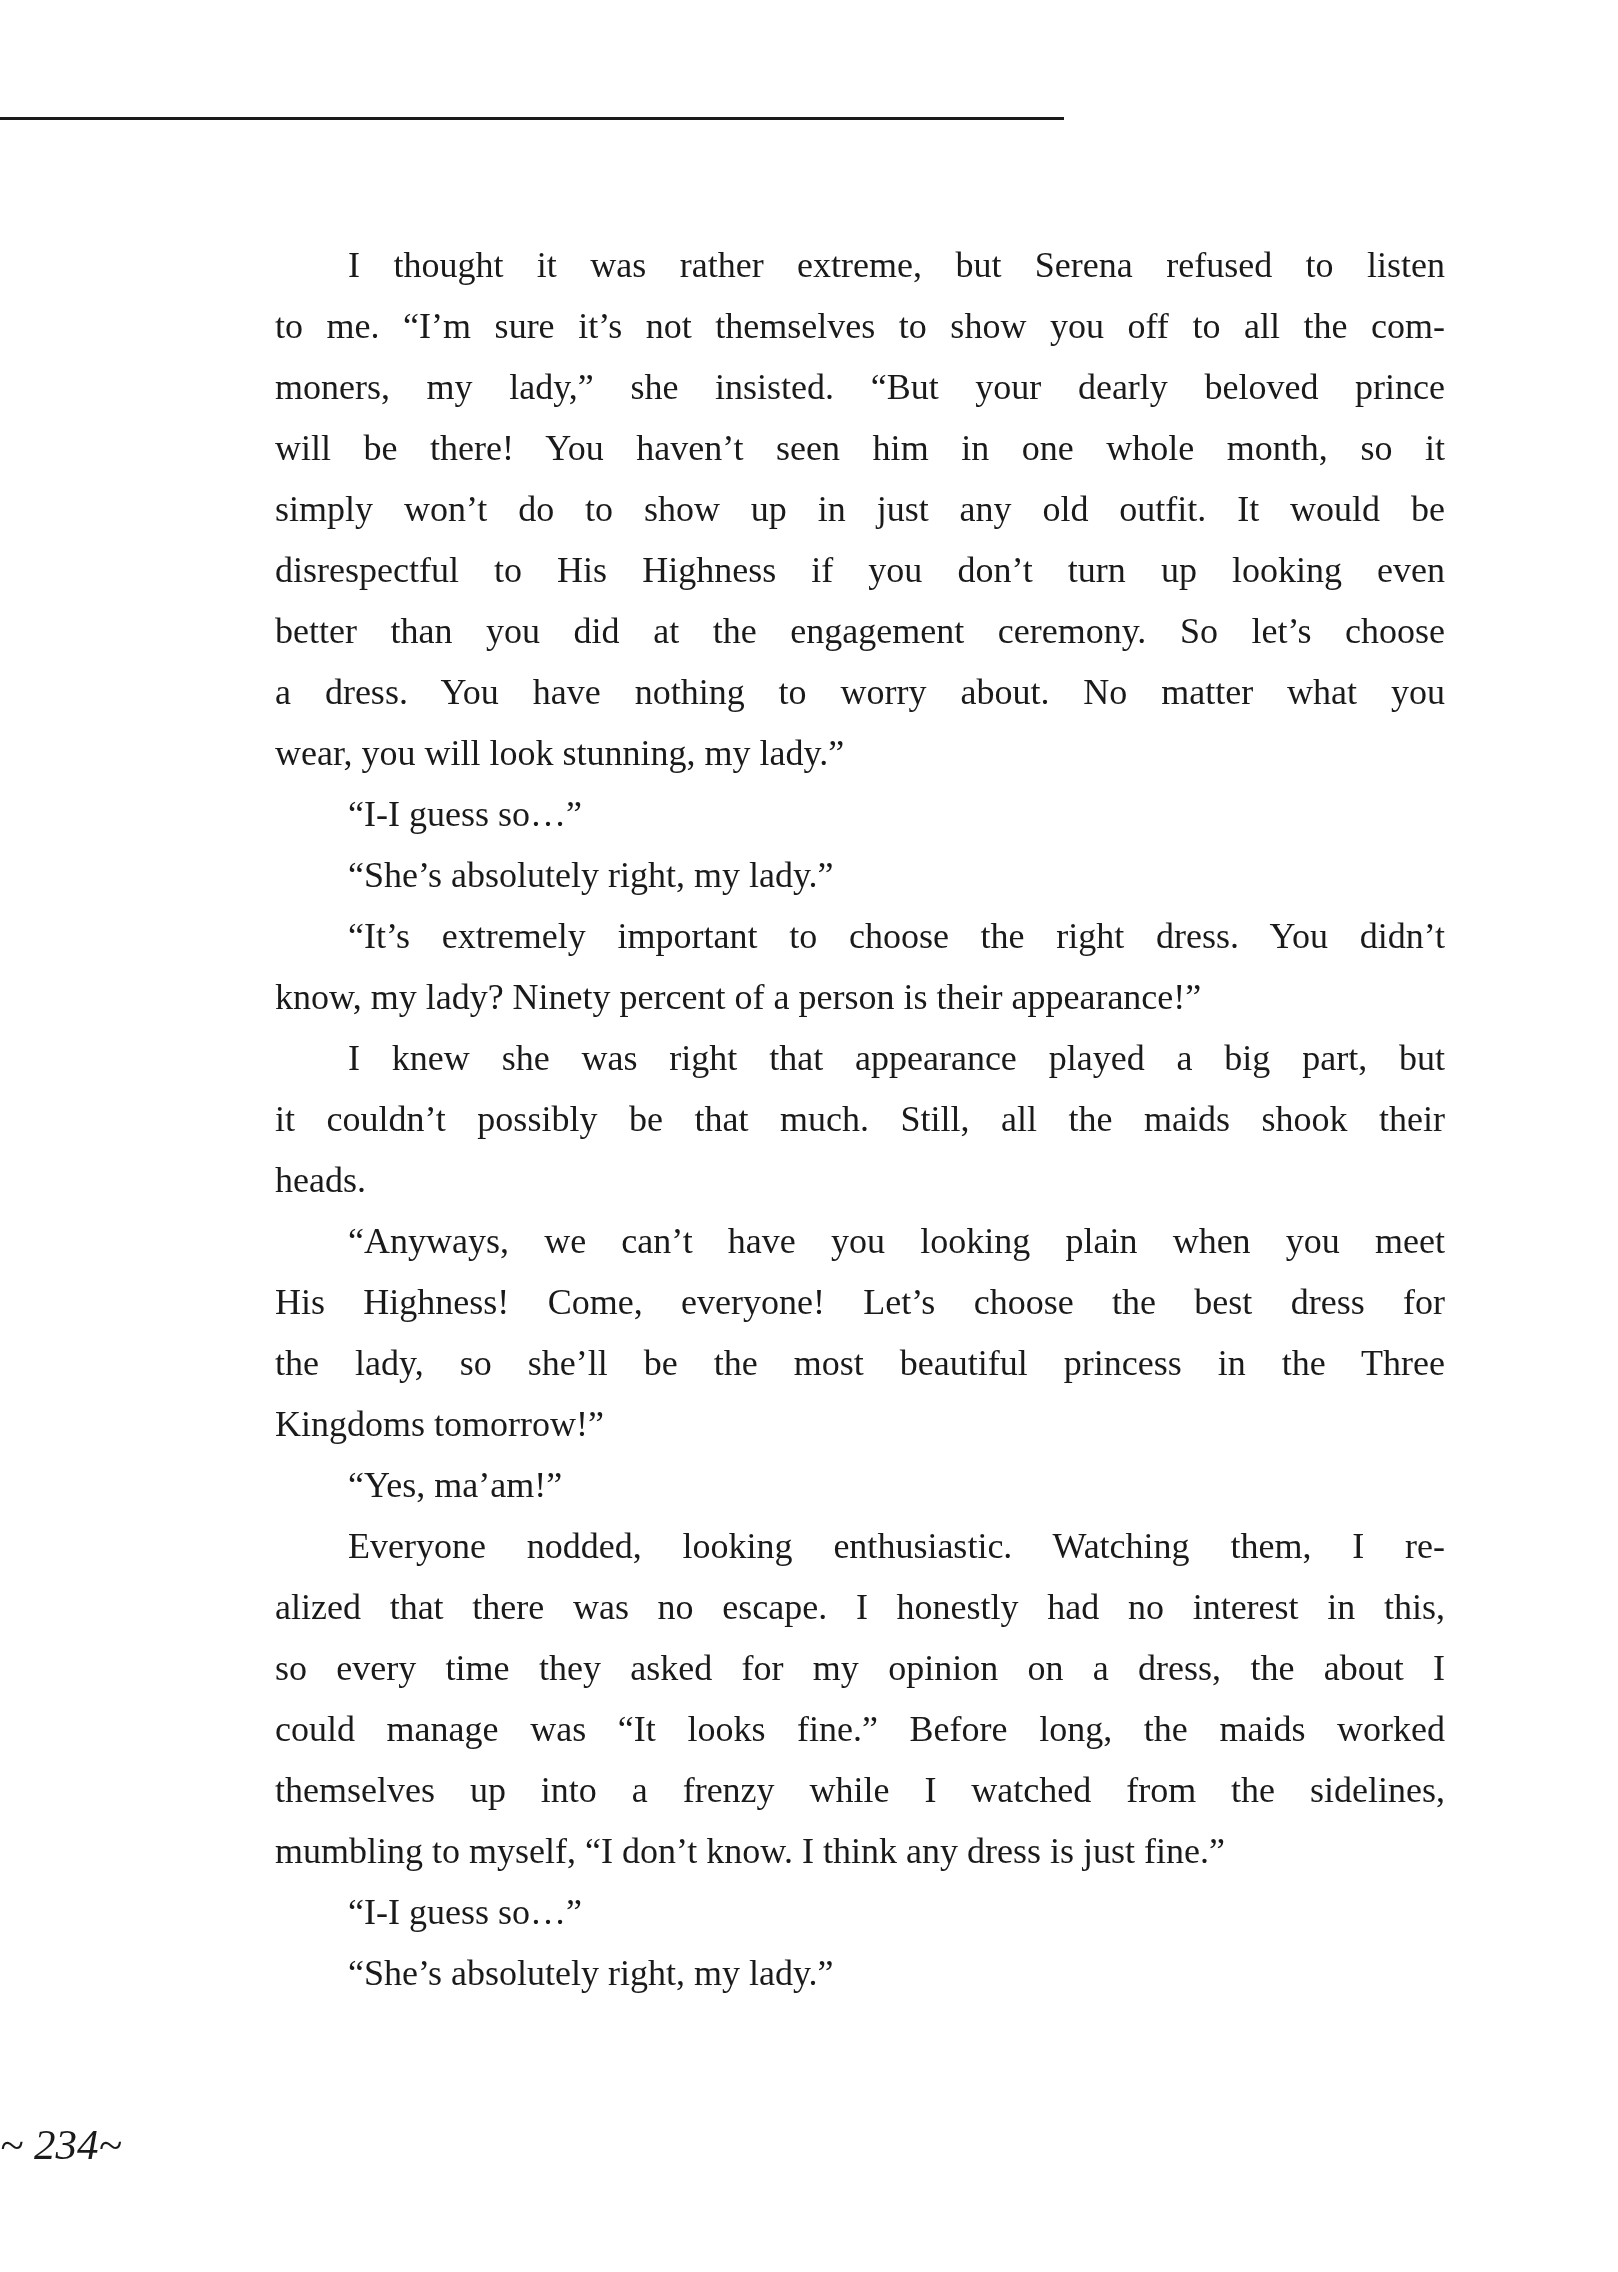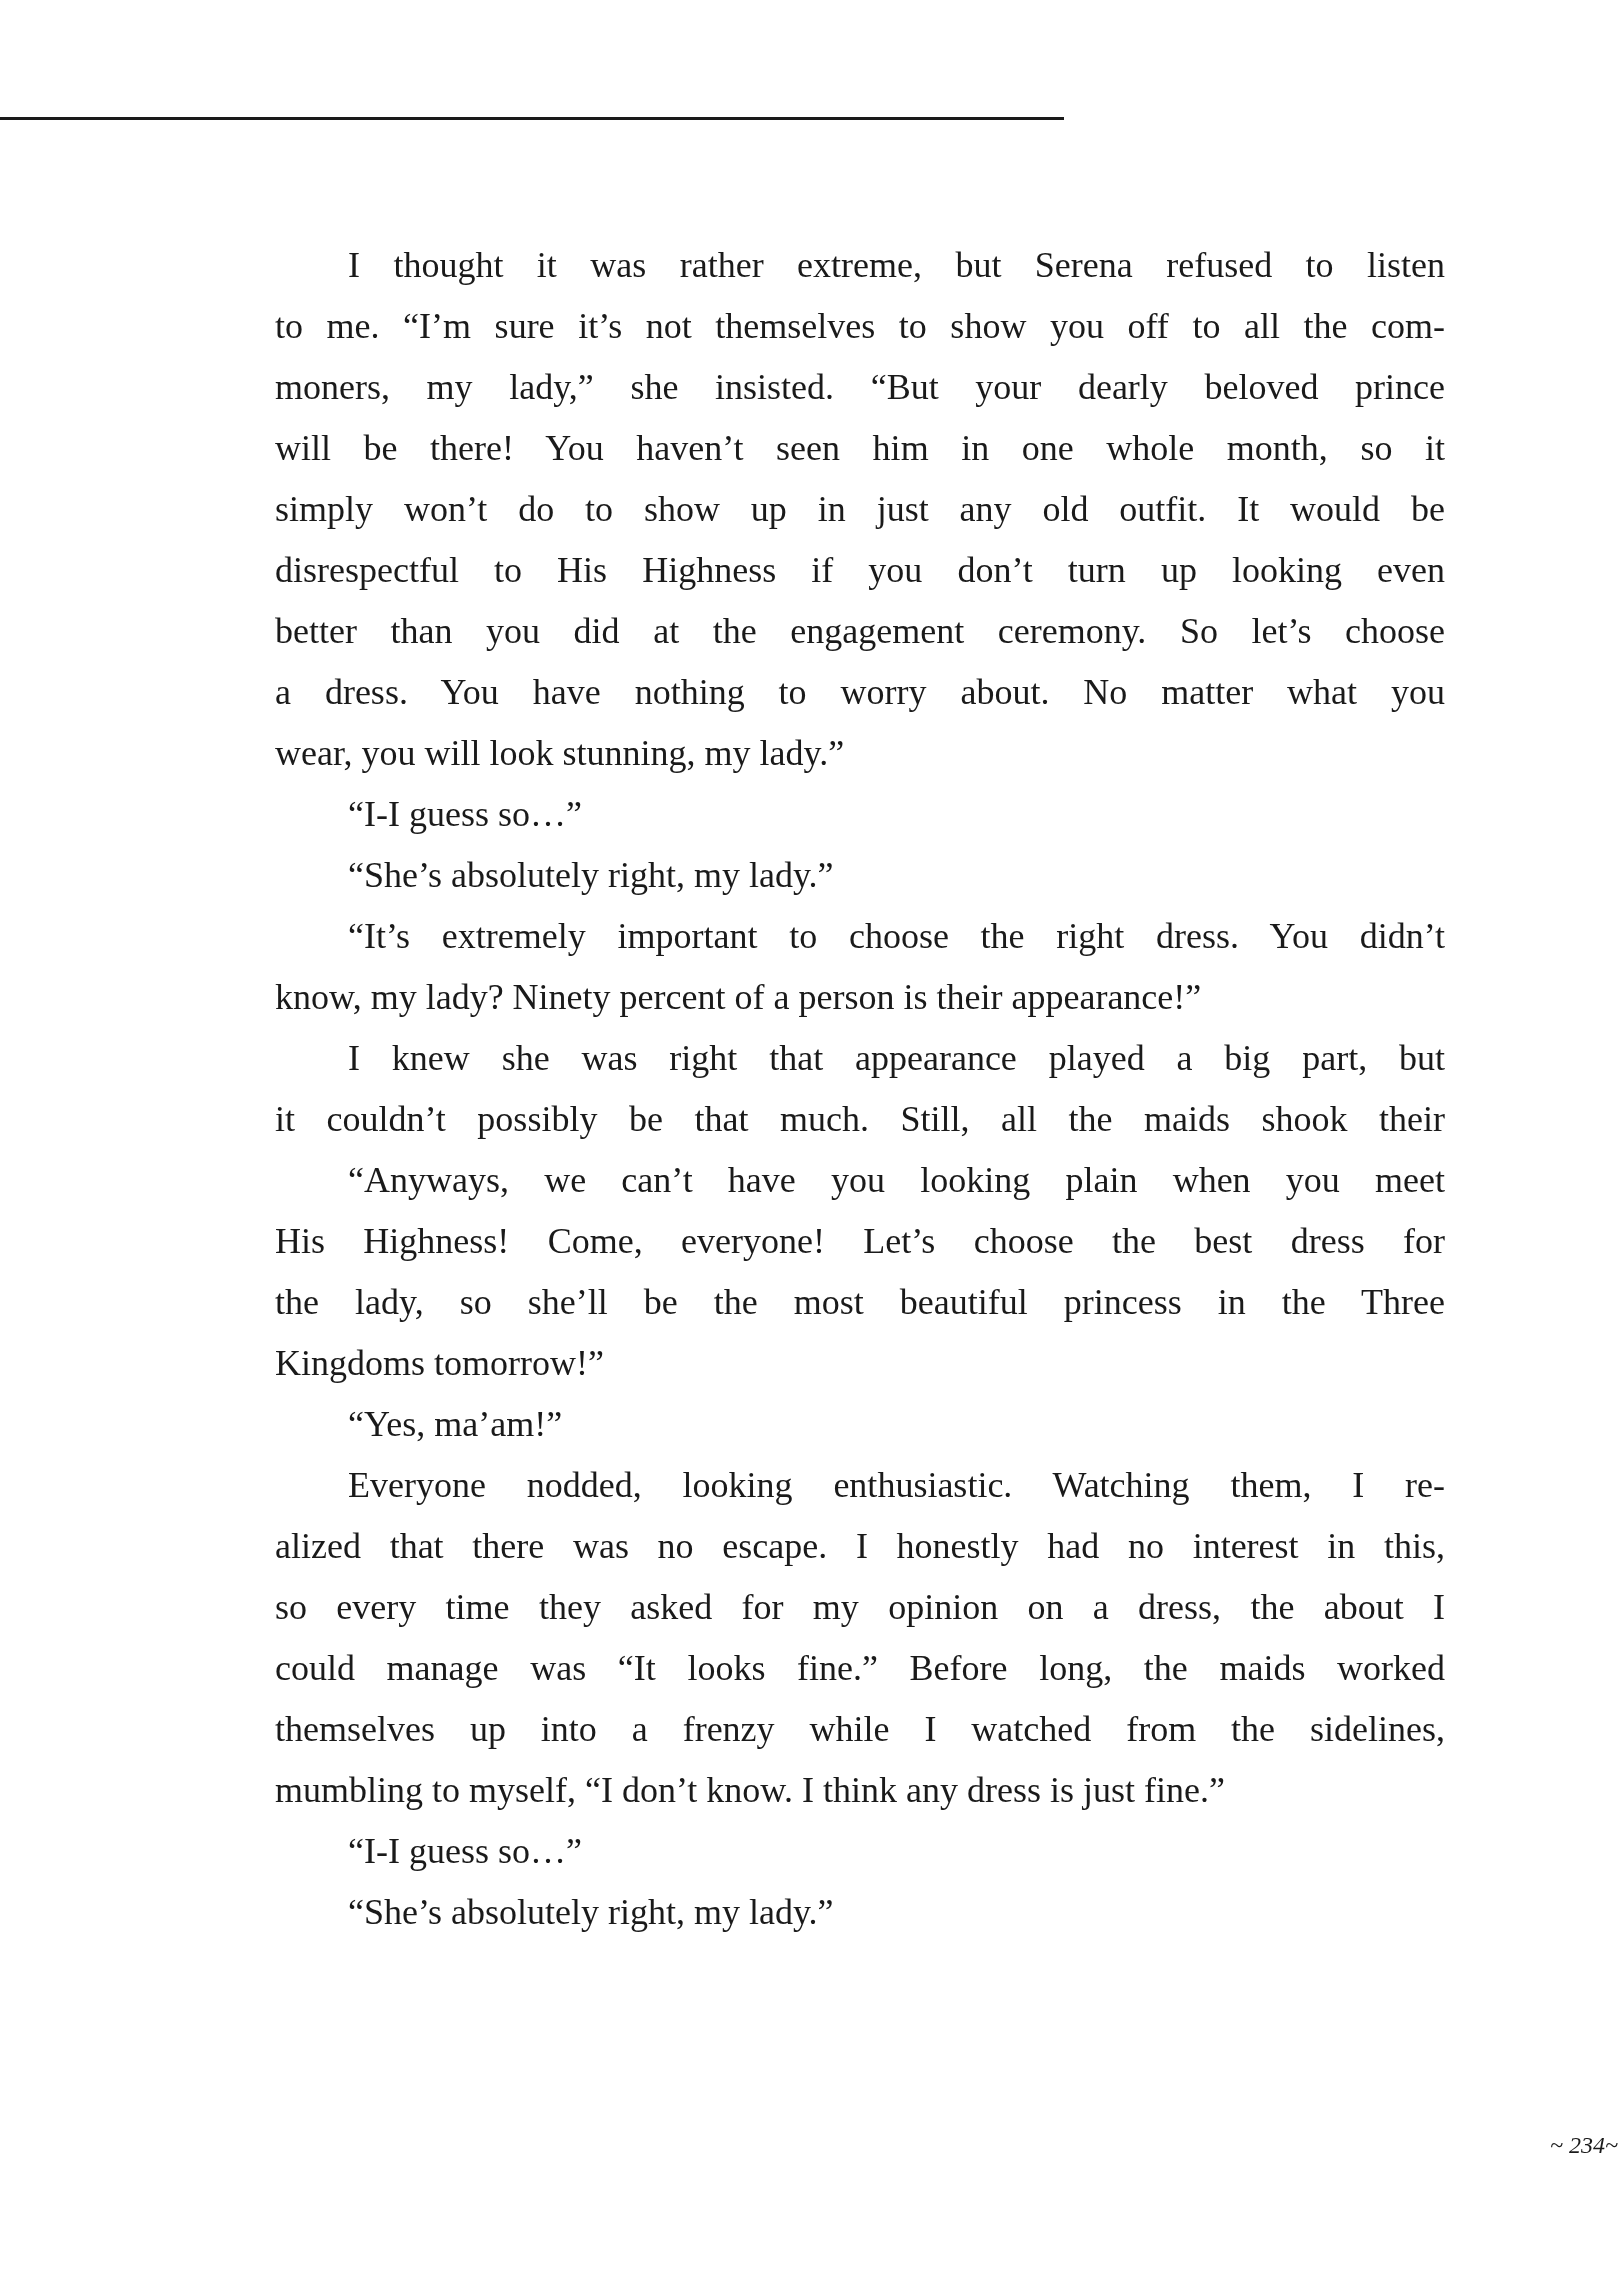"heads." div.text-line { html: none -> <div>heads.</div> }
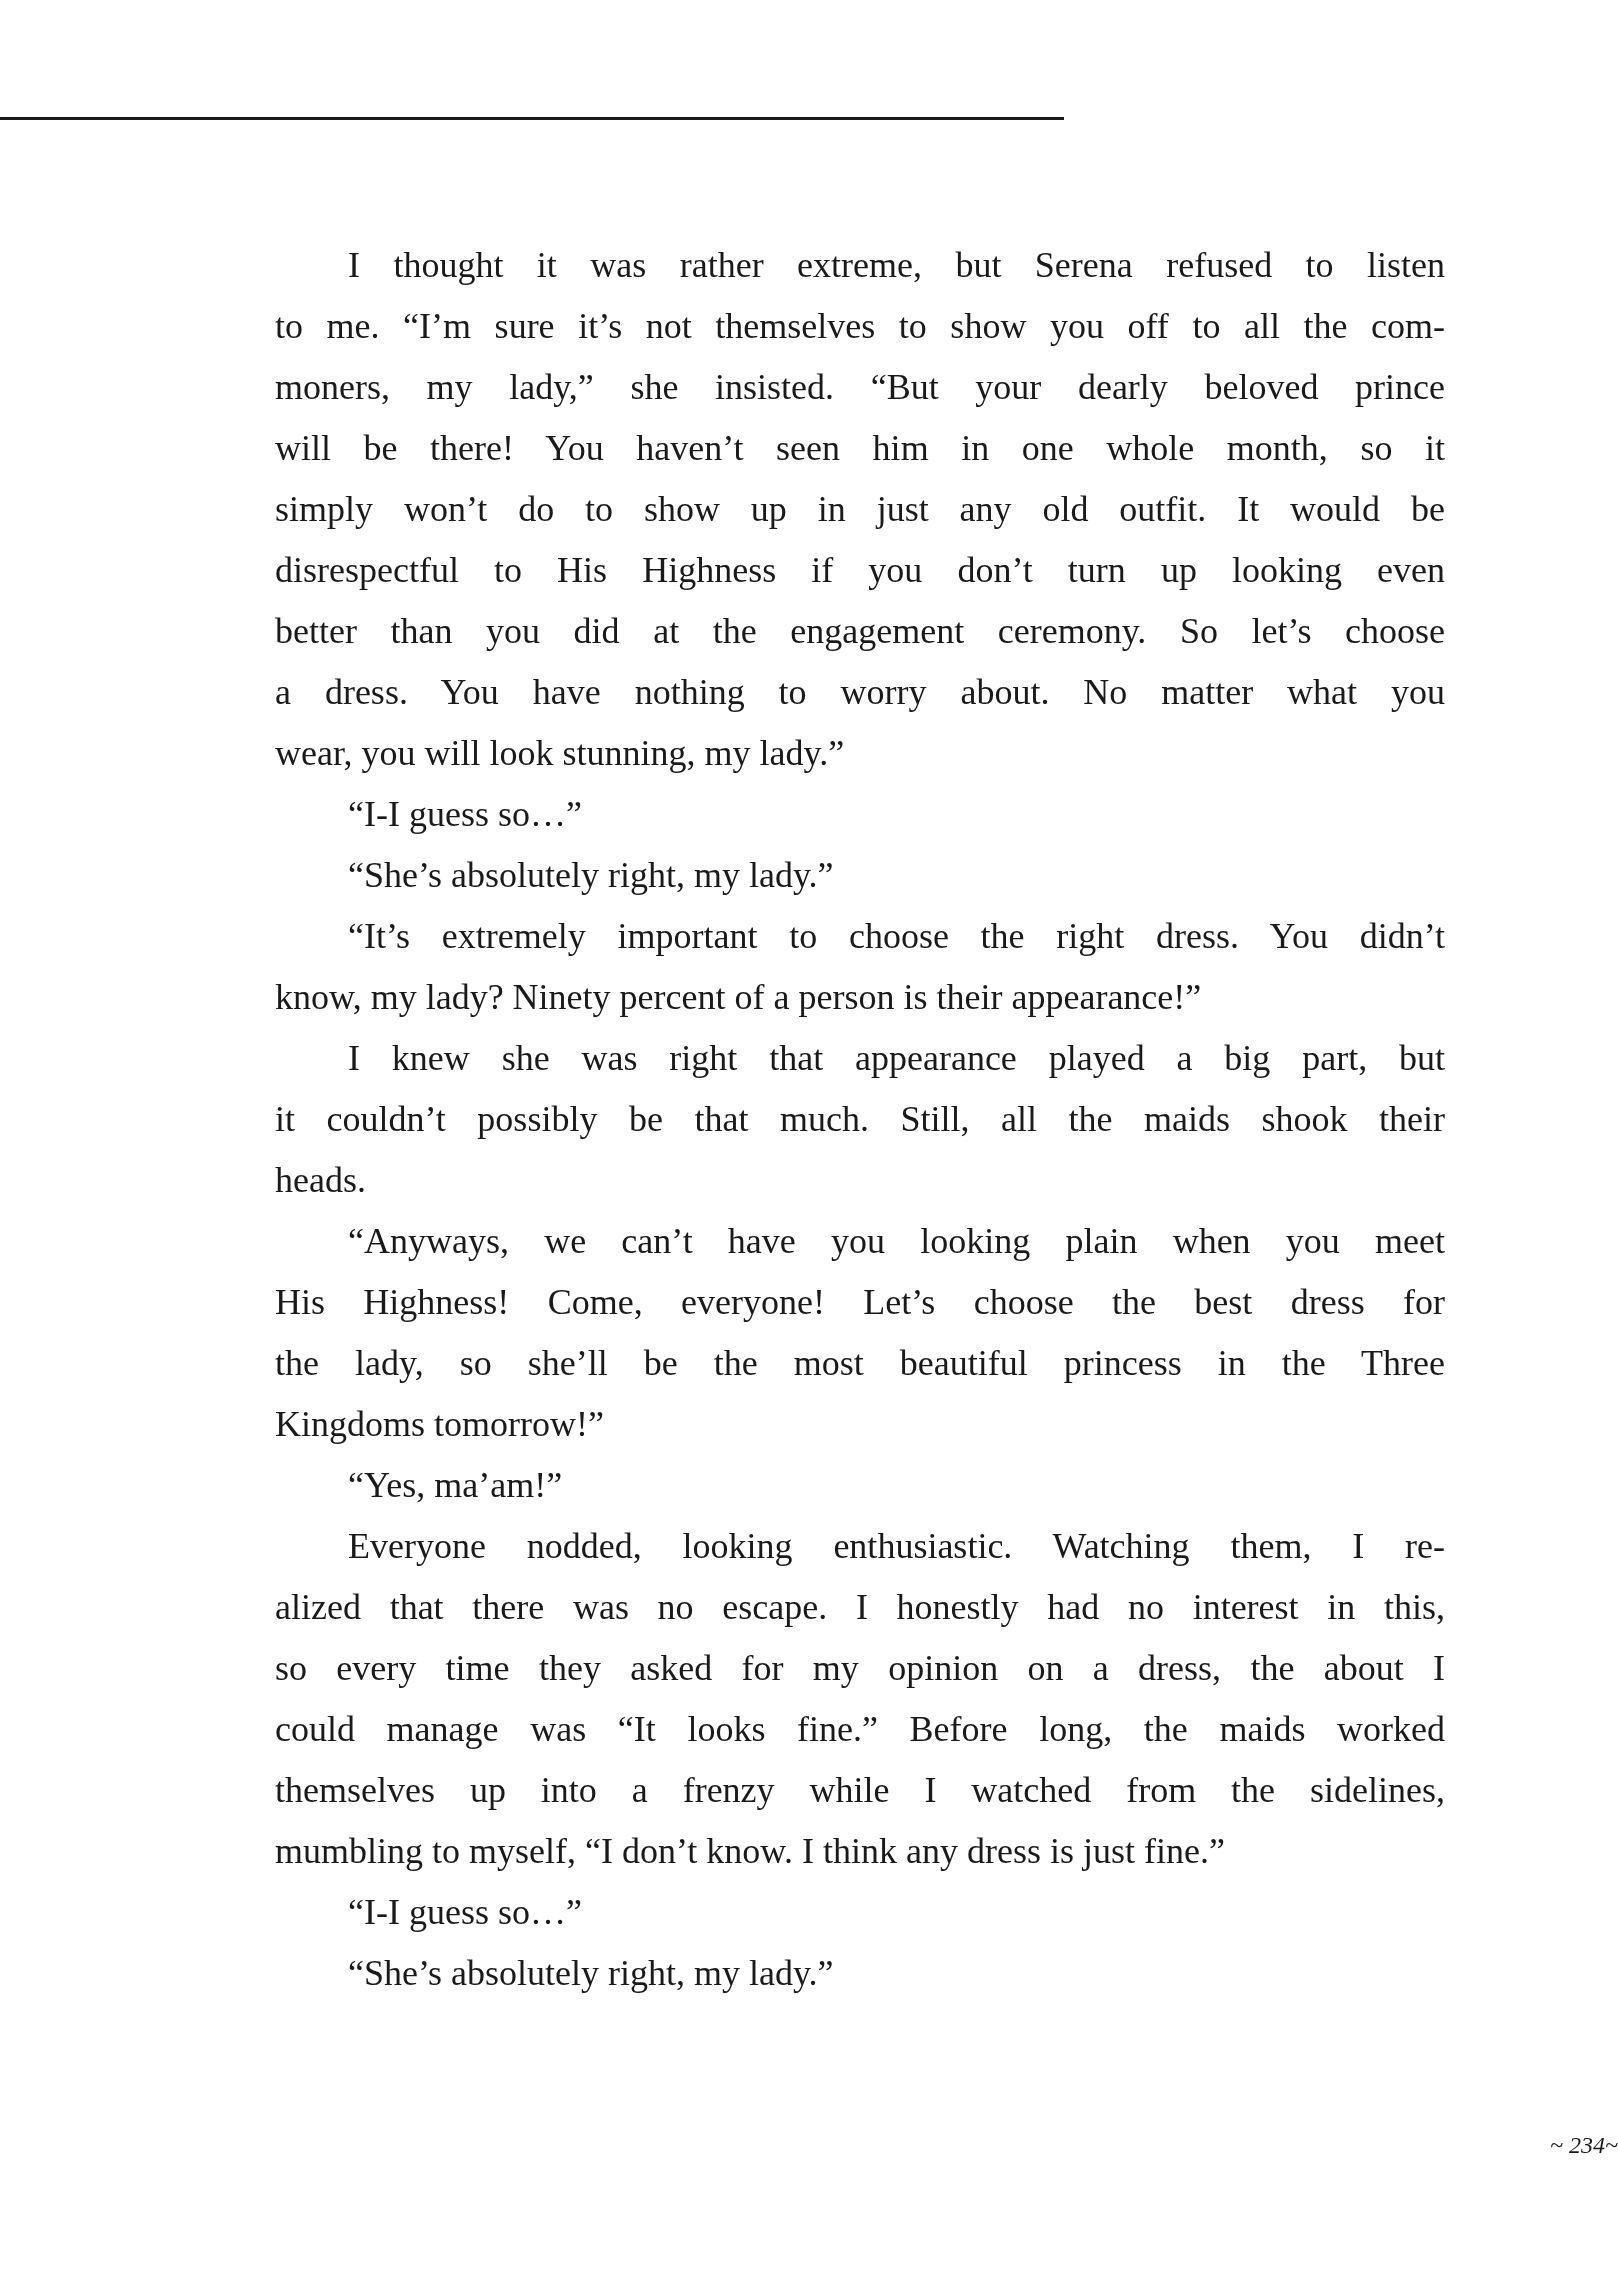"~ 234~" .folio { font-size: 24px -> 43px; text-align: right -> left }
